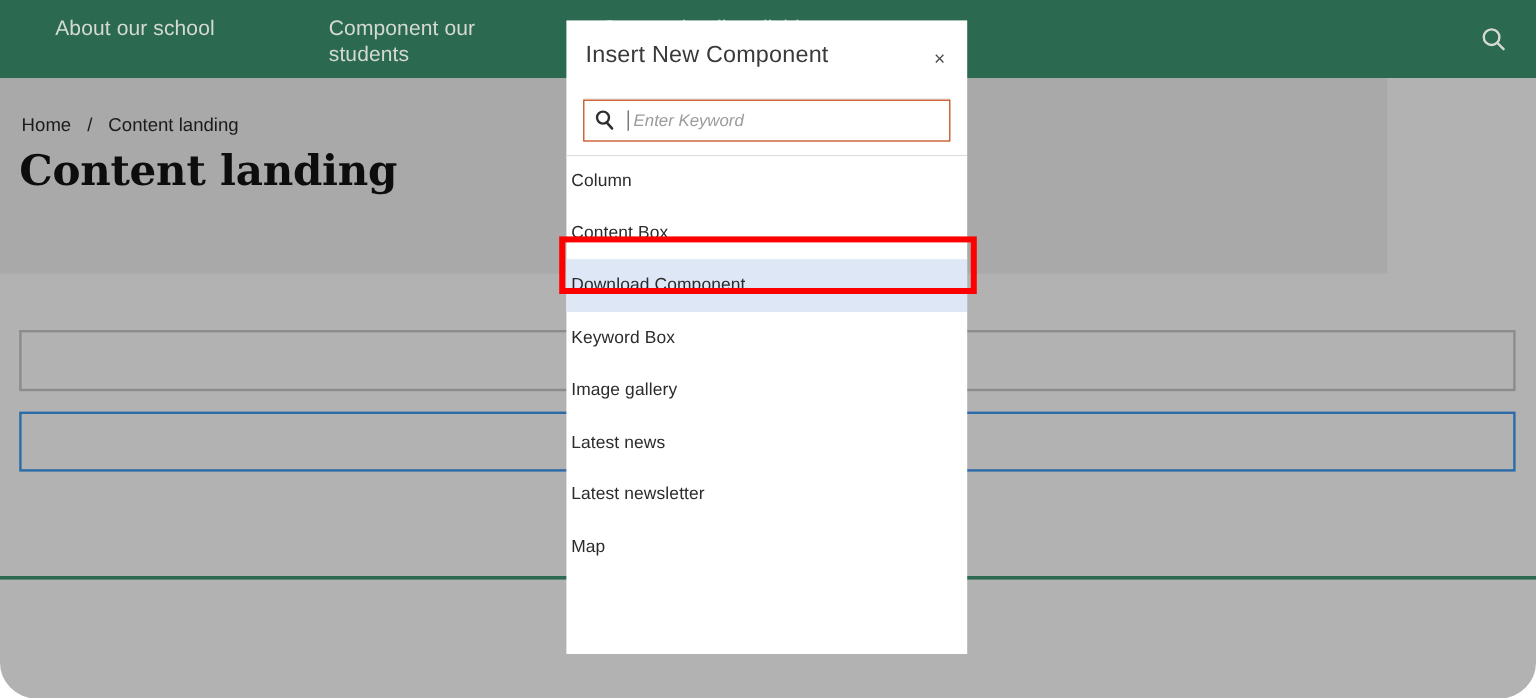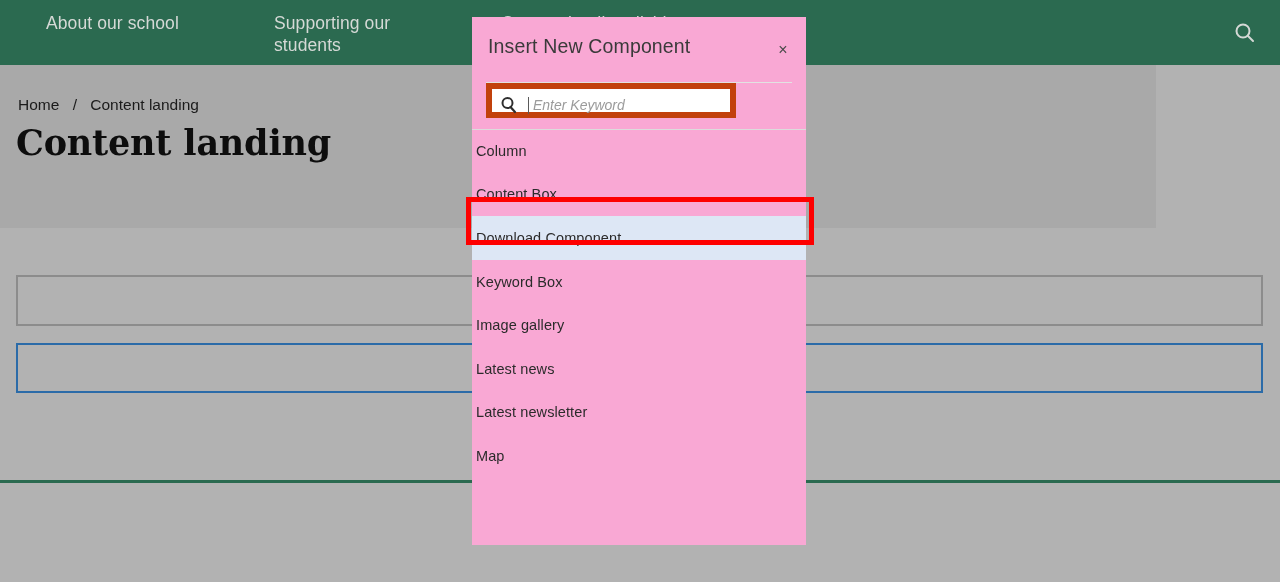"About our school" #page { border-radius: none -> 30px }
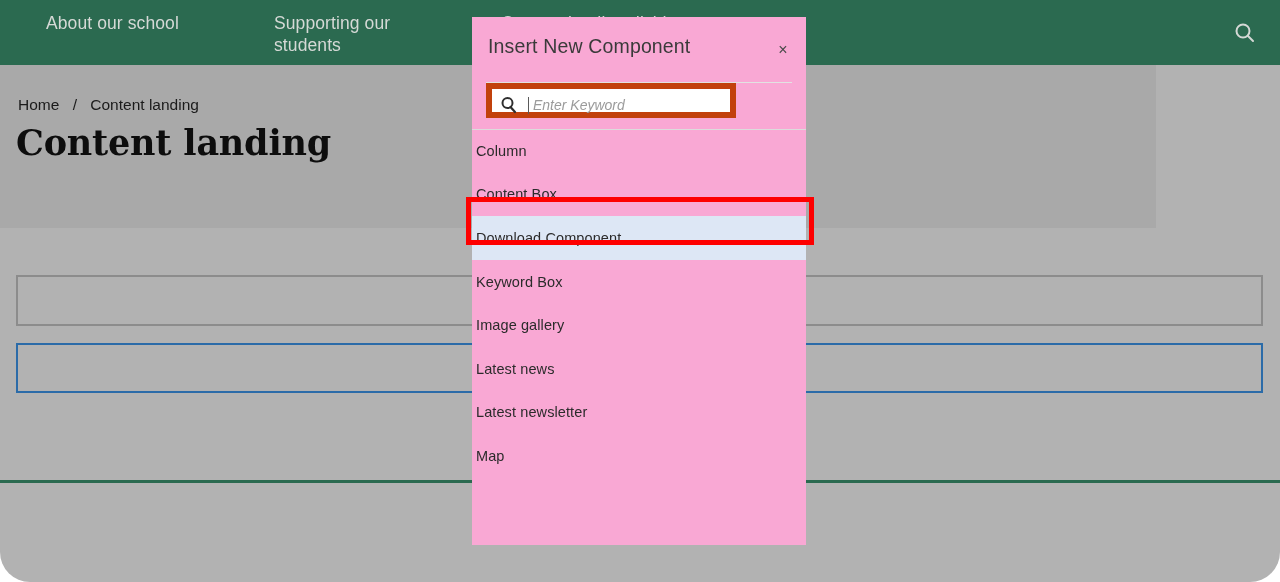"Supporting our students" div.nav-item { text: Supporting -> Component }
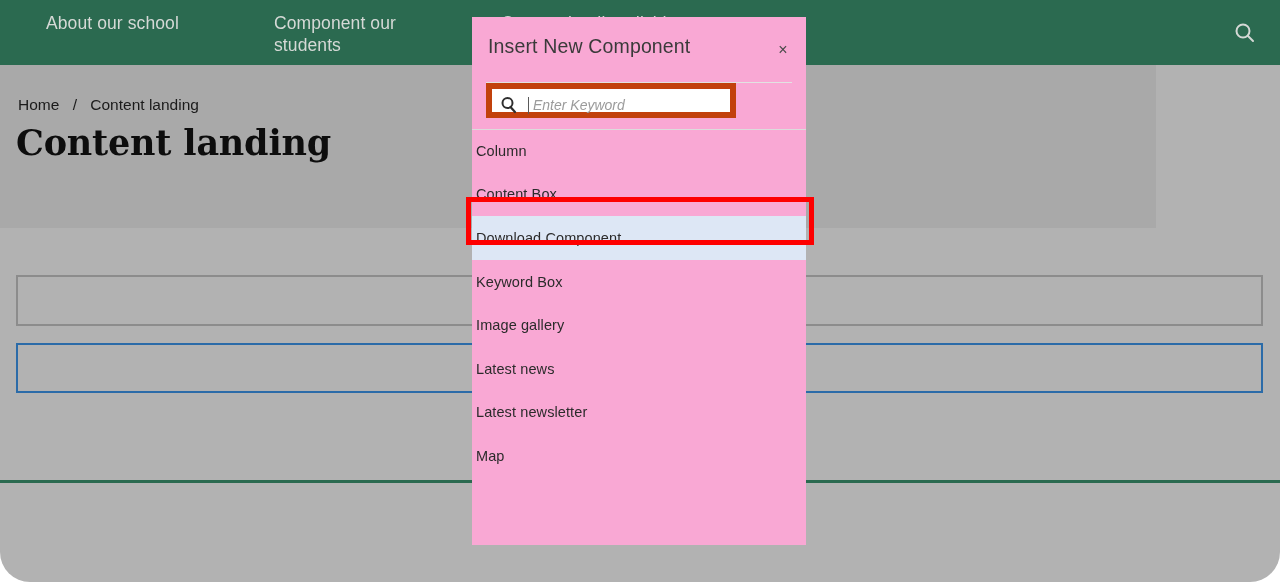"Insert New Component" .modal { background: #f9a8d4 -> #ffffff }
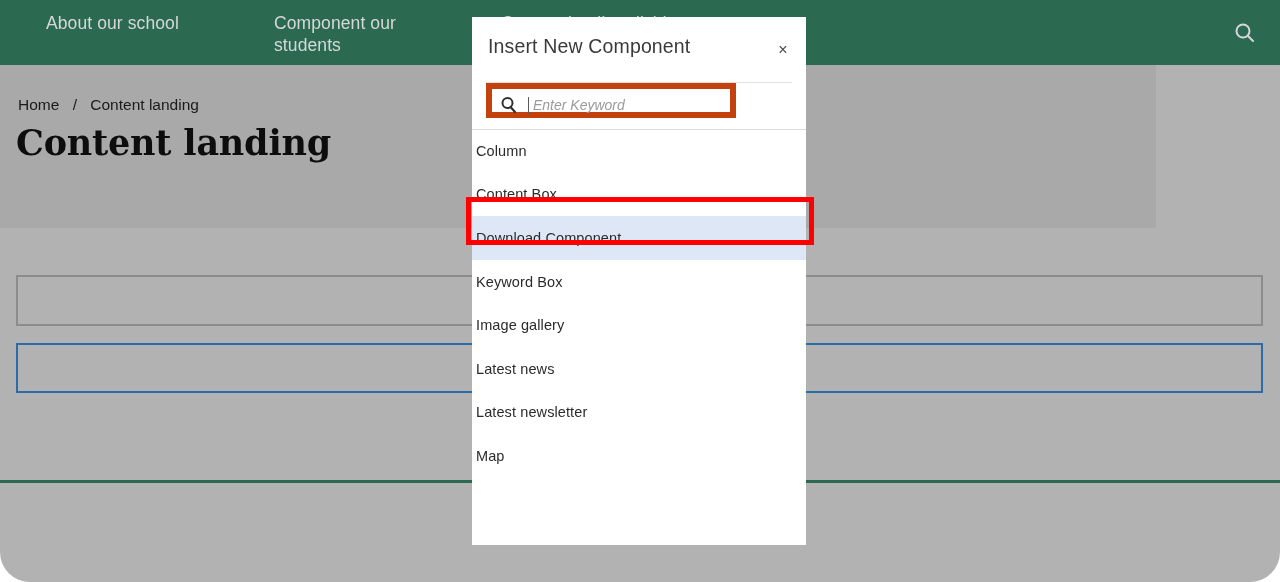"Enter Keyword" .search-wrap { border: 6px solid #c2410c -> 1px solid #c2410c; width: 250px -> 306px }
